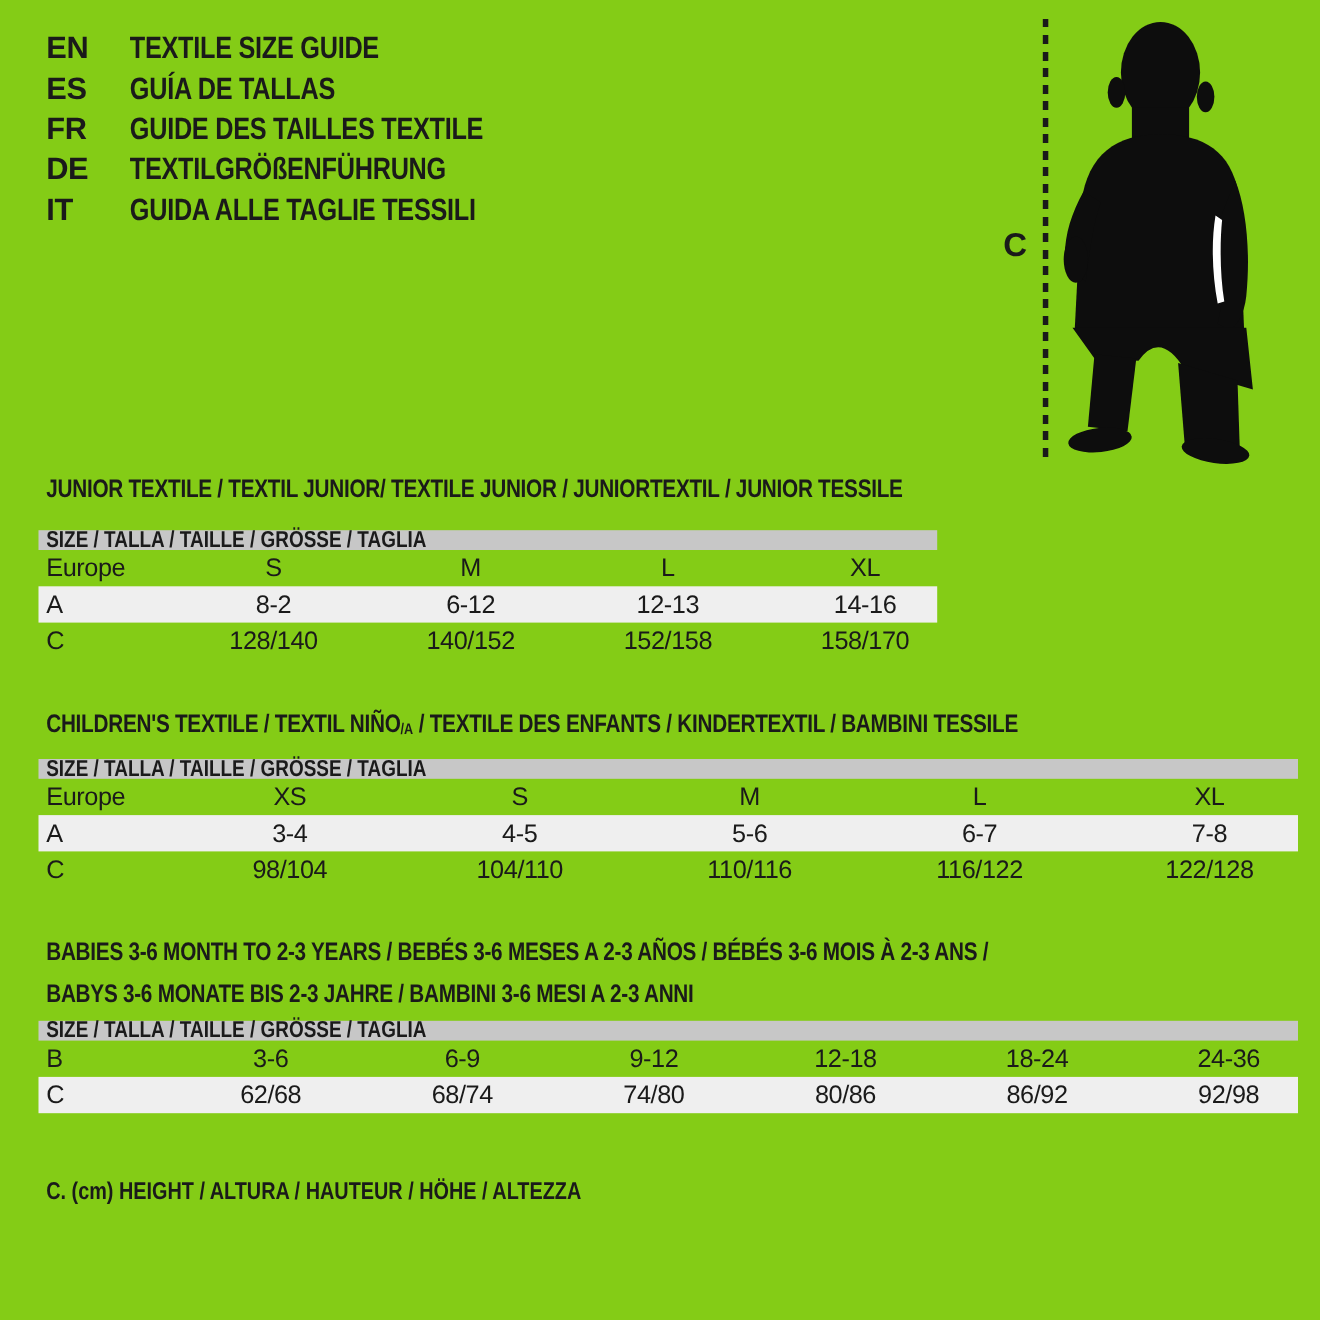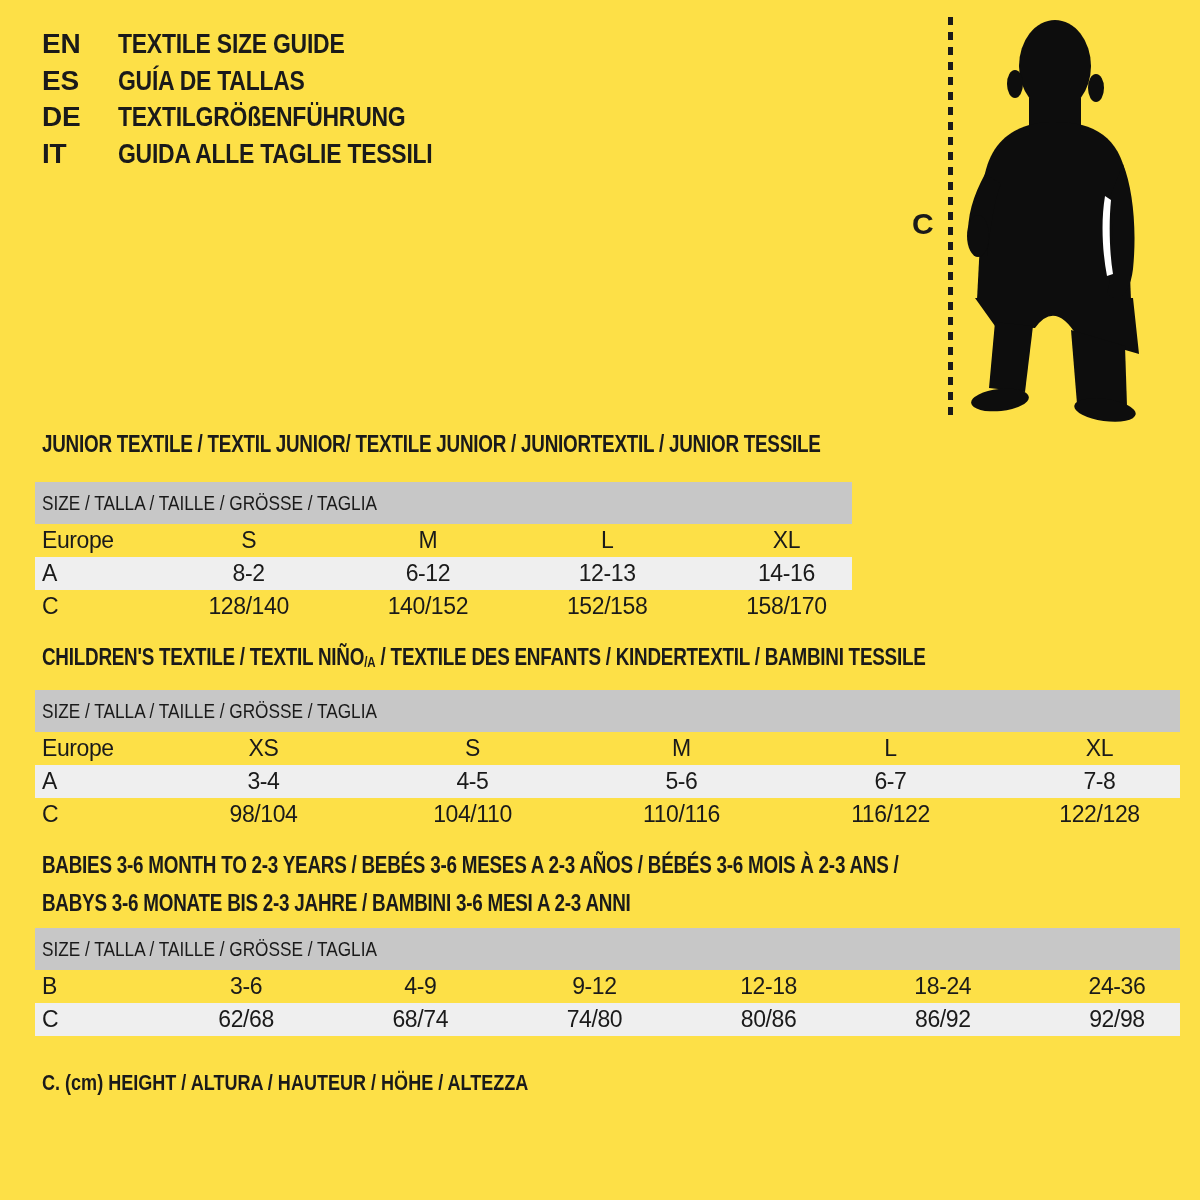"EN" #canvas { background: #fde047 -> #84cc16 }
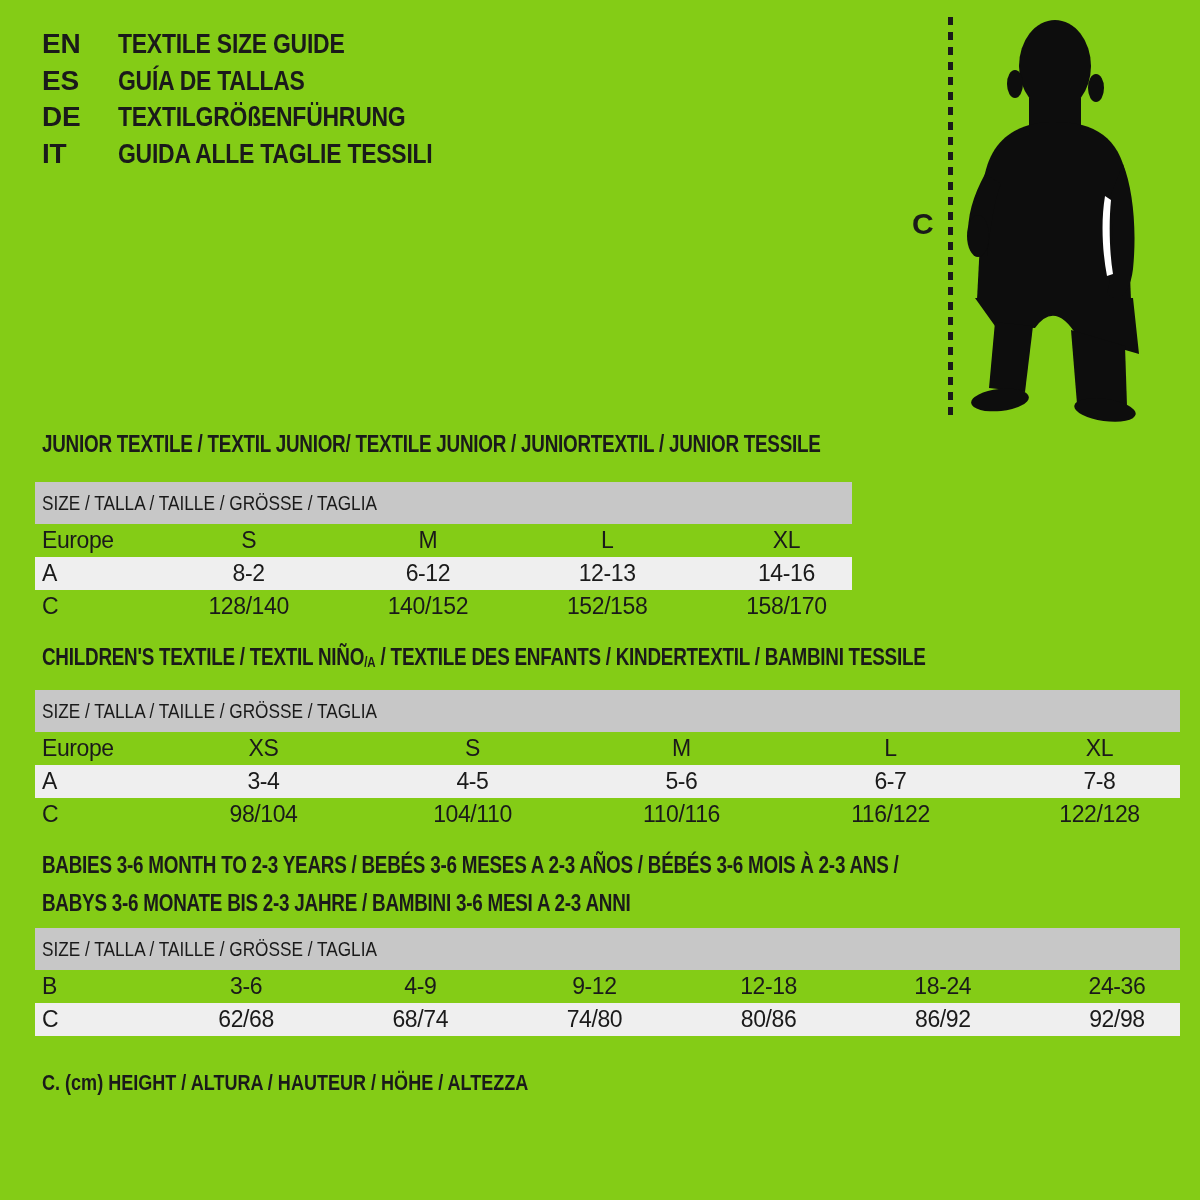"FR" div.lang-row { html: none -> <div> <span>FR</span> <span>GUIDE DES TAILLES TEXTILE</span> </div> }
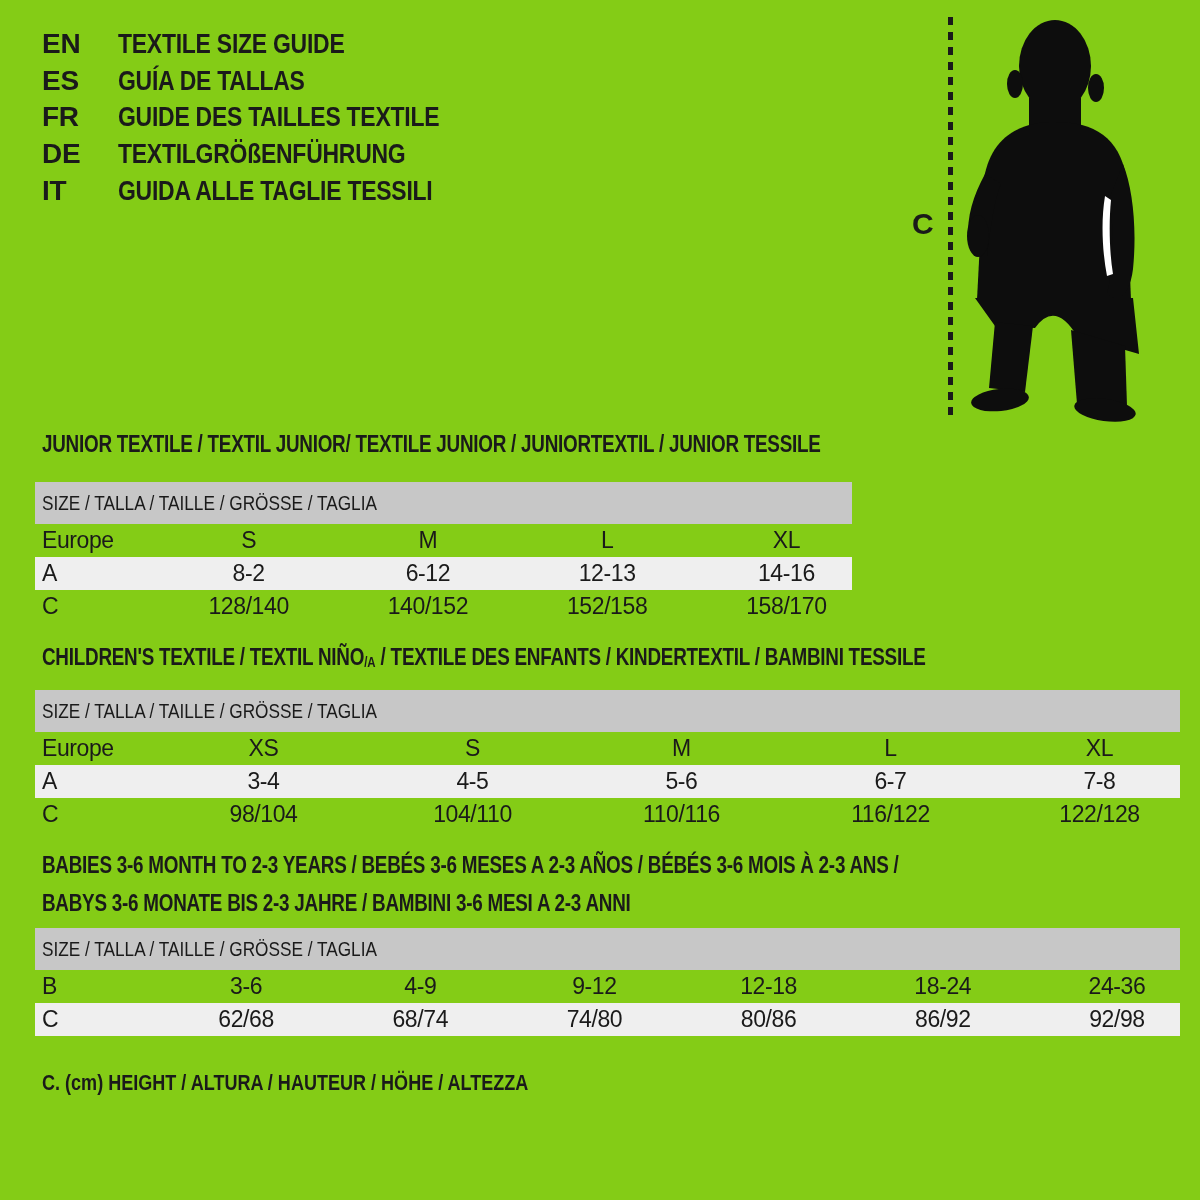"SIZE / TALLA / TAILLE" .tbl-head { font-weight: 400 -> 700; height: 42px -> 18px }
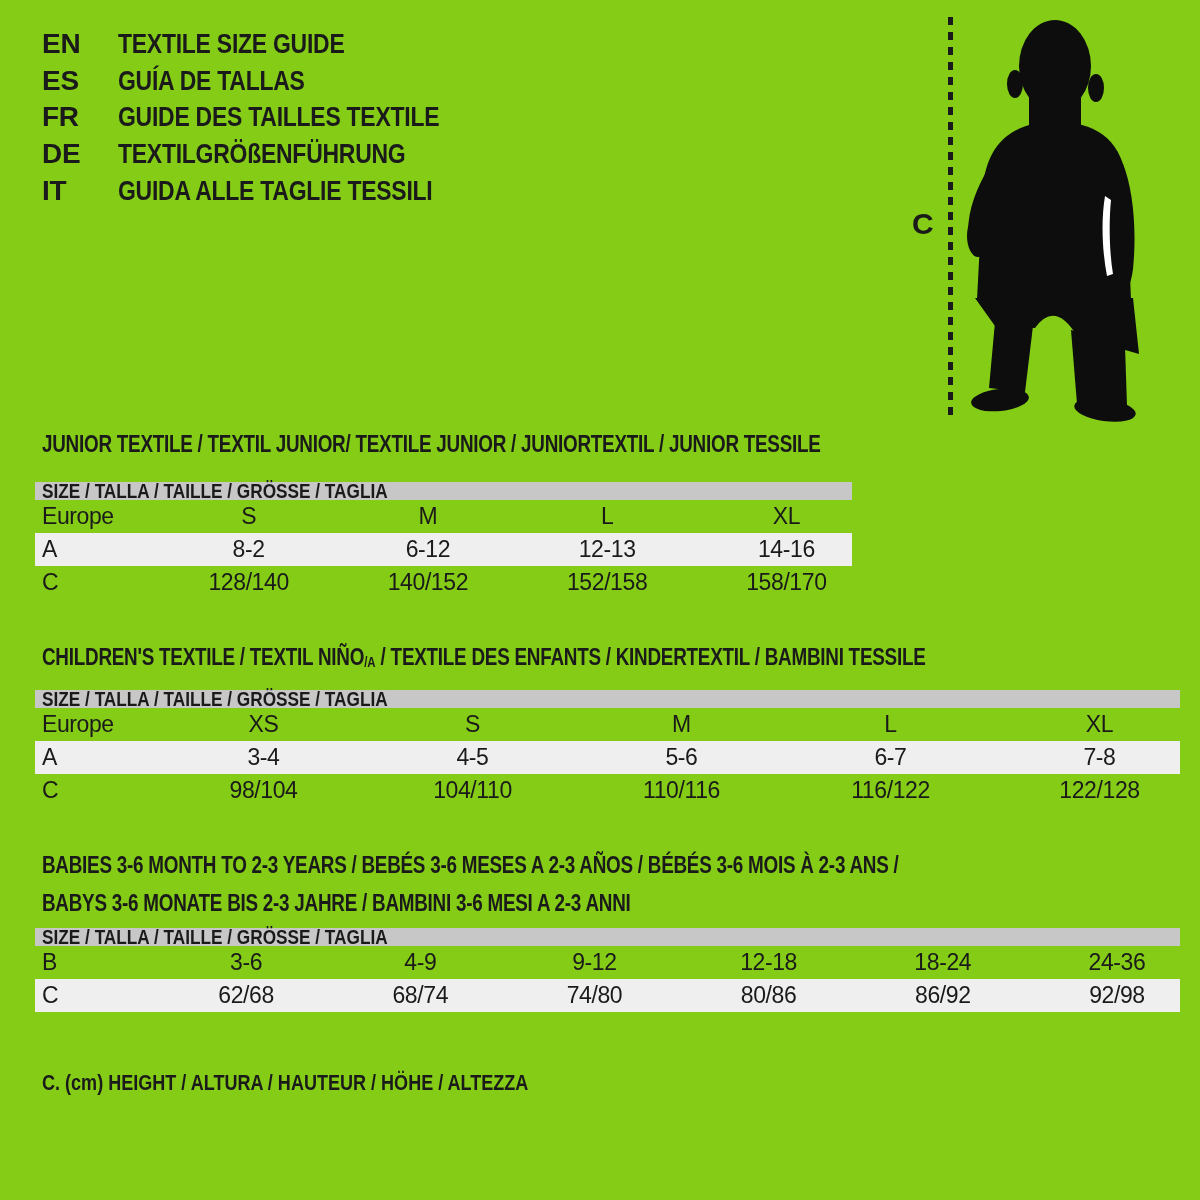"4-9" div.cell { text: 4-9 -> 6-9 }
